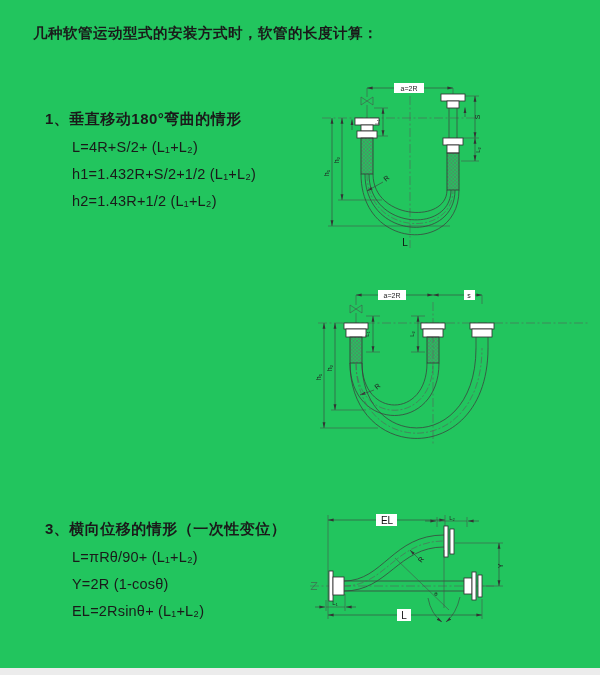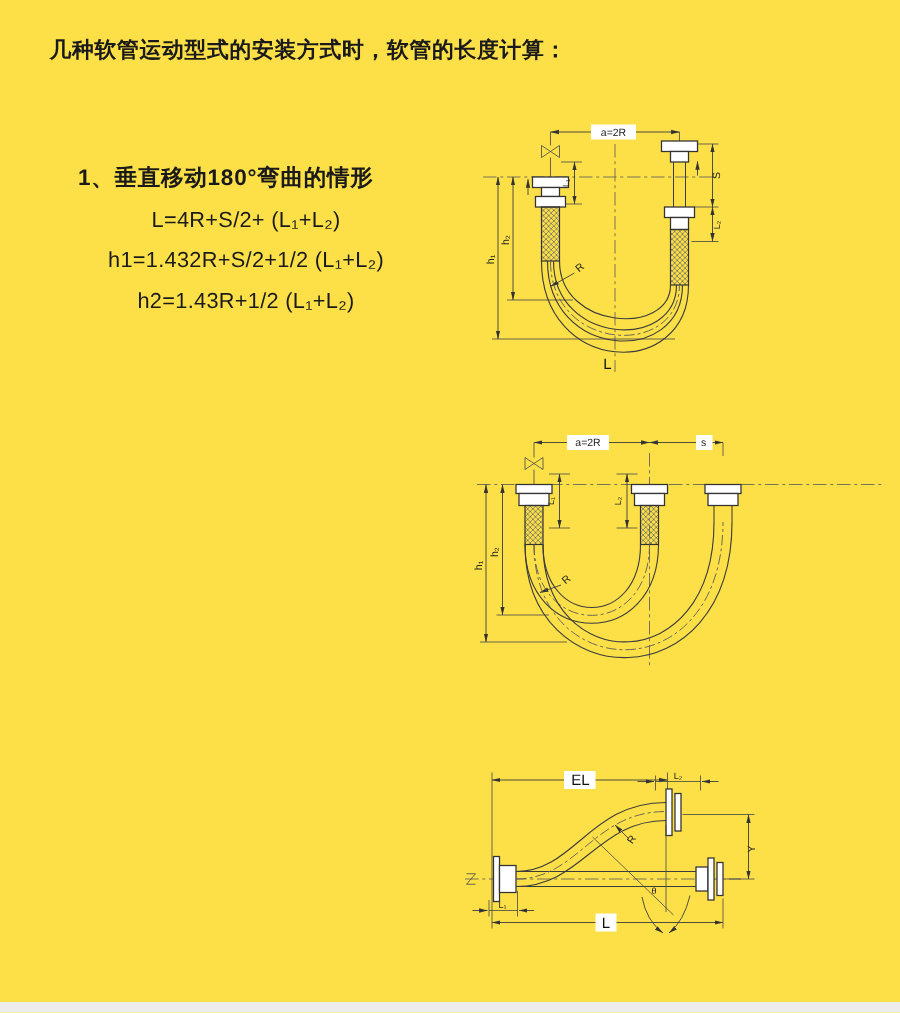"几种软管运动型式的安装方式时，软管的长度计算：" .page { background: #fde047 -> #22c55e }
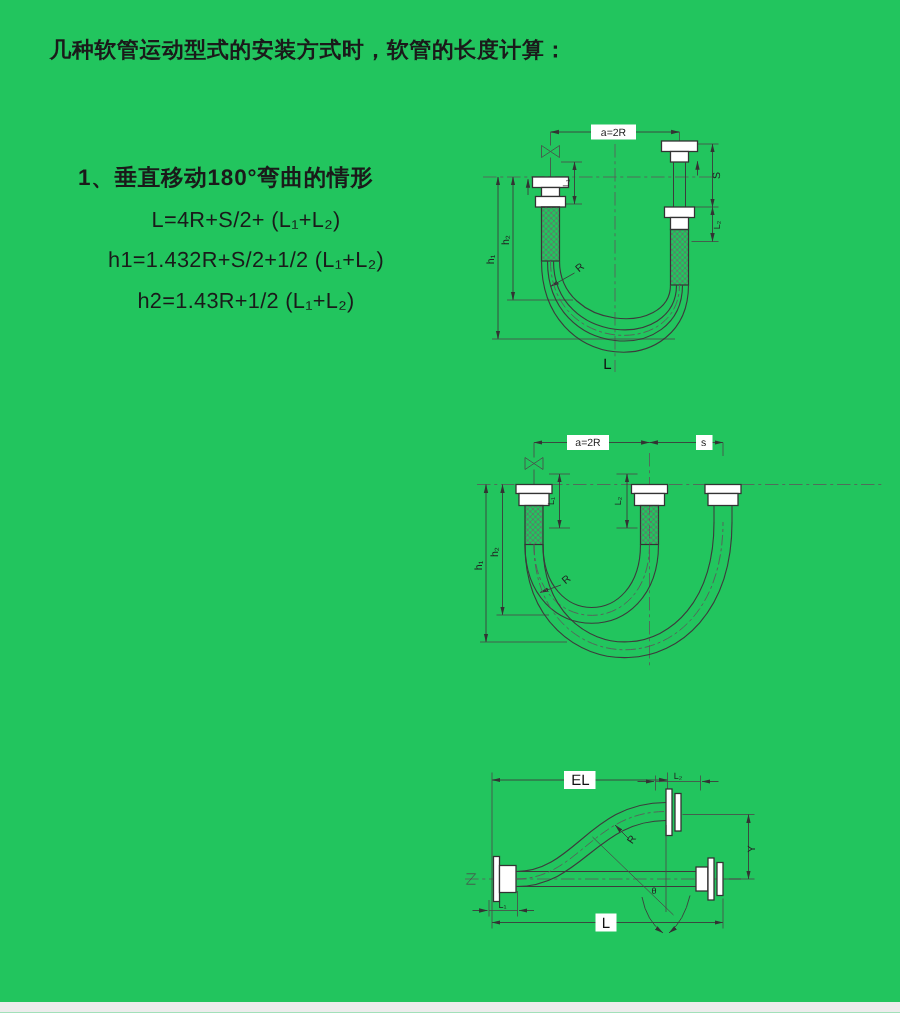"1、垂直移动180°弯曲的情形" .sec { text-align: center -> none }
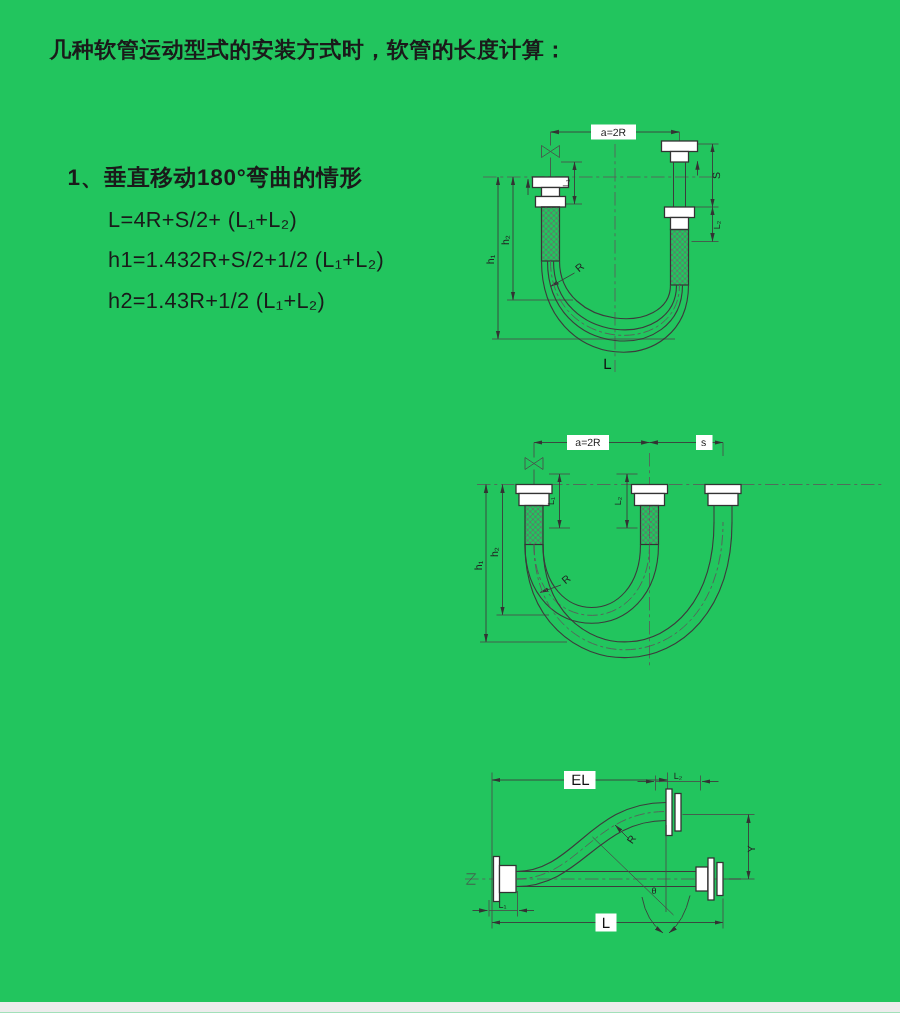"3、横向位移的情形（一次性变位）" div.sec { html: none -> <div> <div>3、横向位移的情形（一次性变位）</div> <div>L=πRθ/90+ (L₁+L₂)</div> <div>Y=2R (1-cosθ)</div> <div>EL=2Rsinθ+ (L₁+L₂)</div> </div> }
